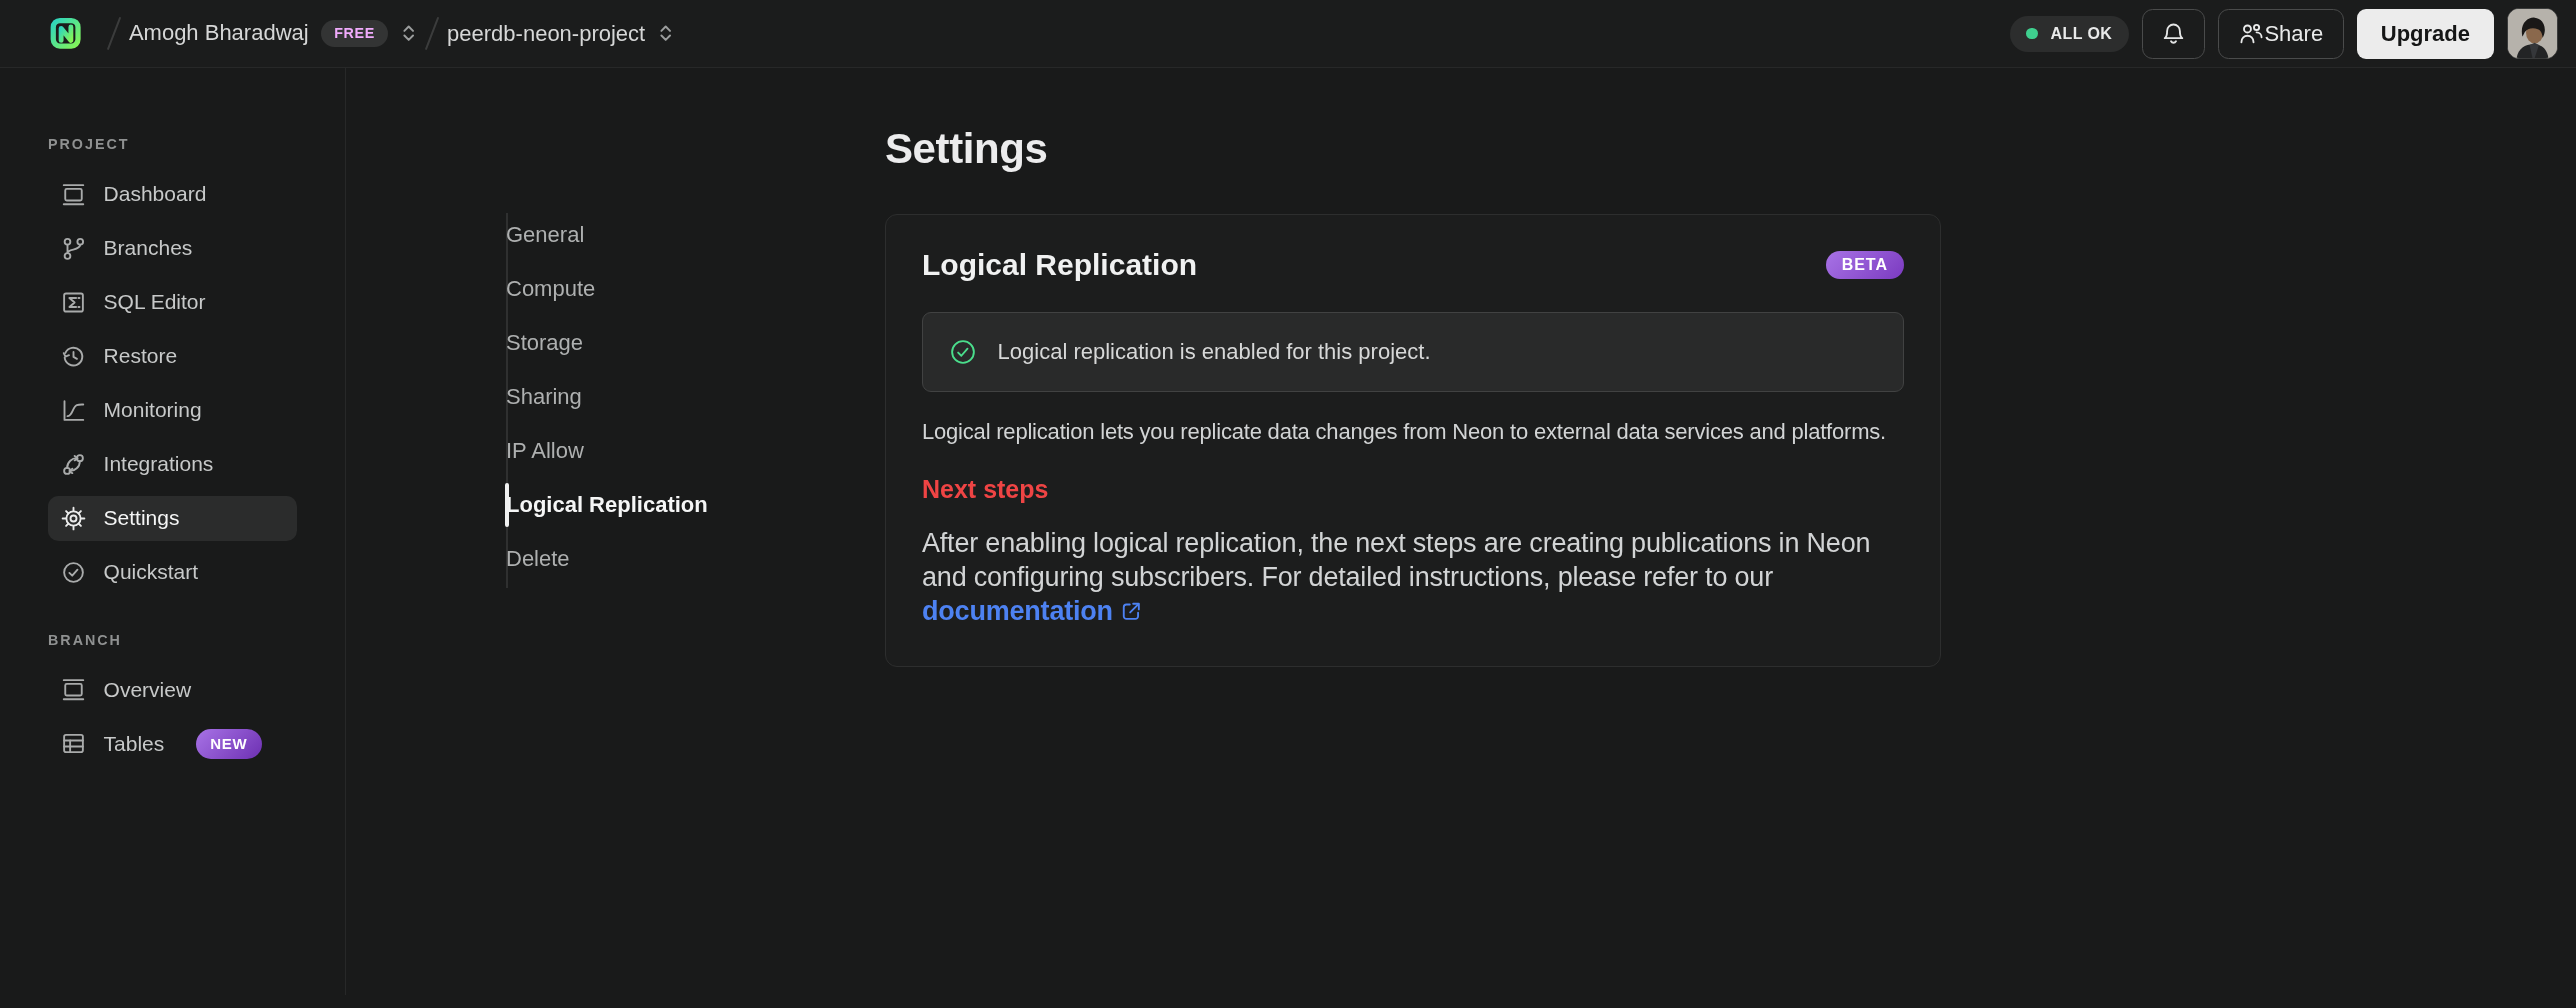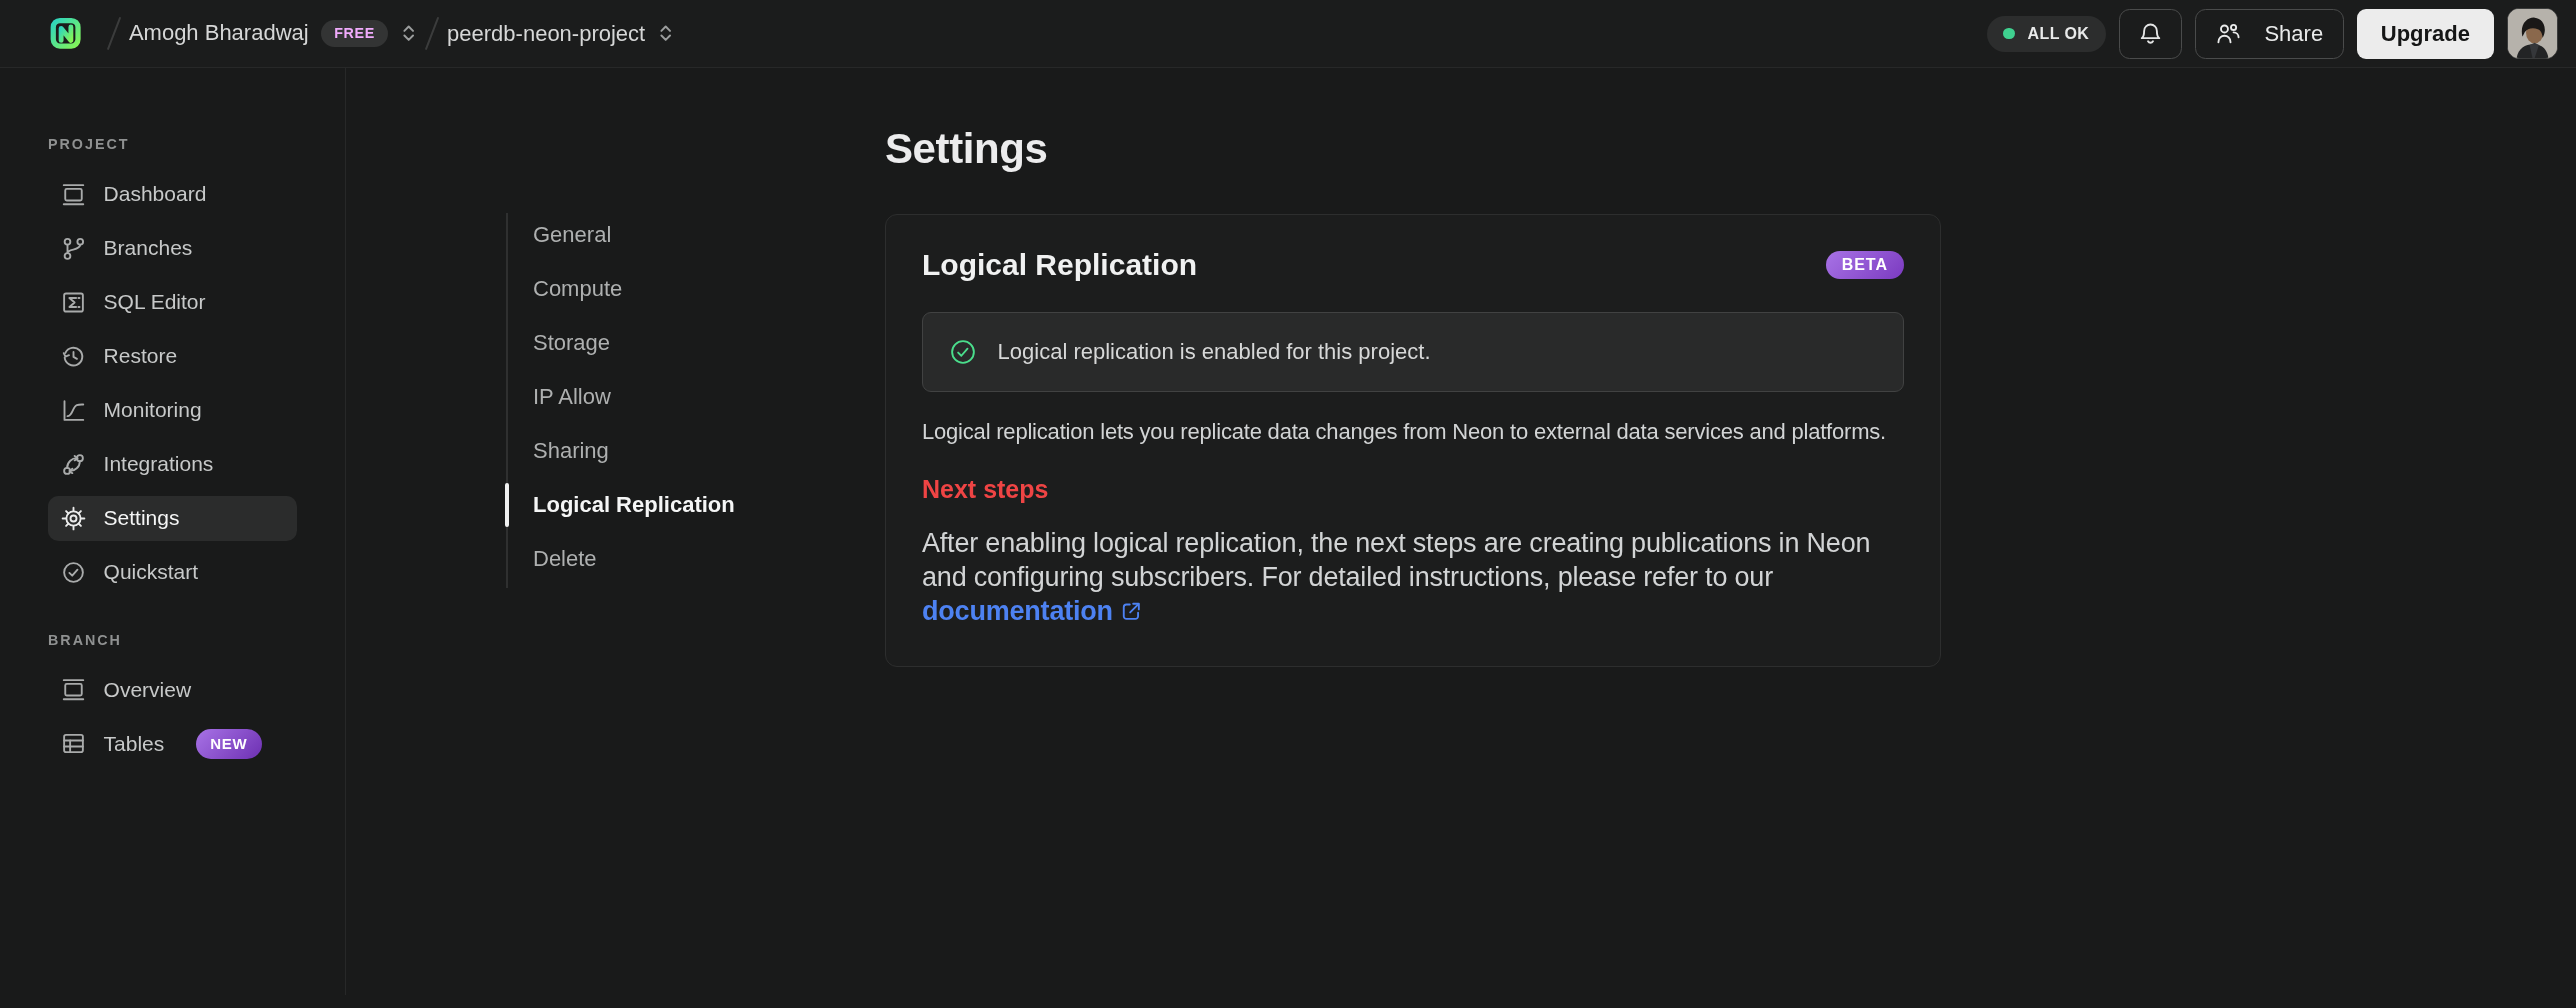"Share" .btn-share { gap: 24px -> 1px }
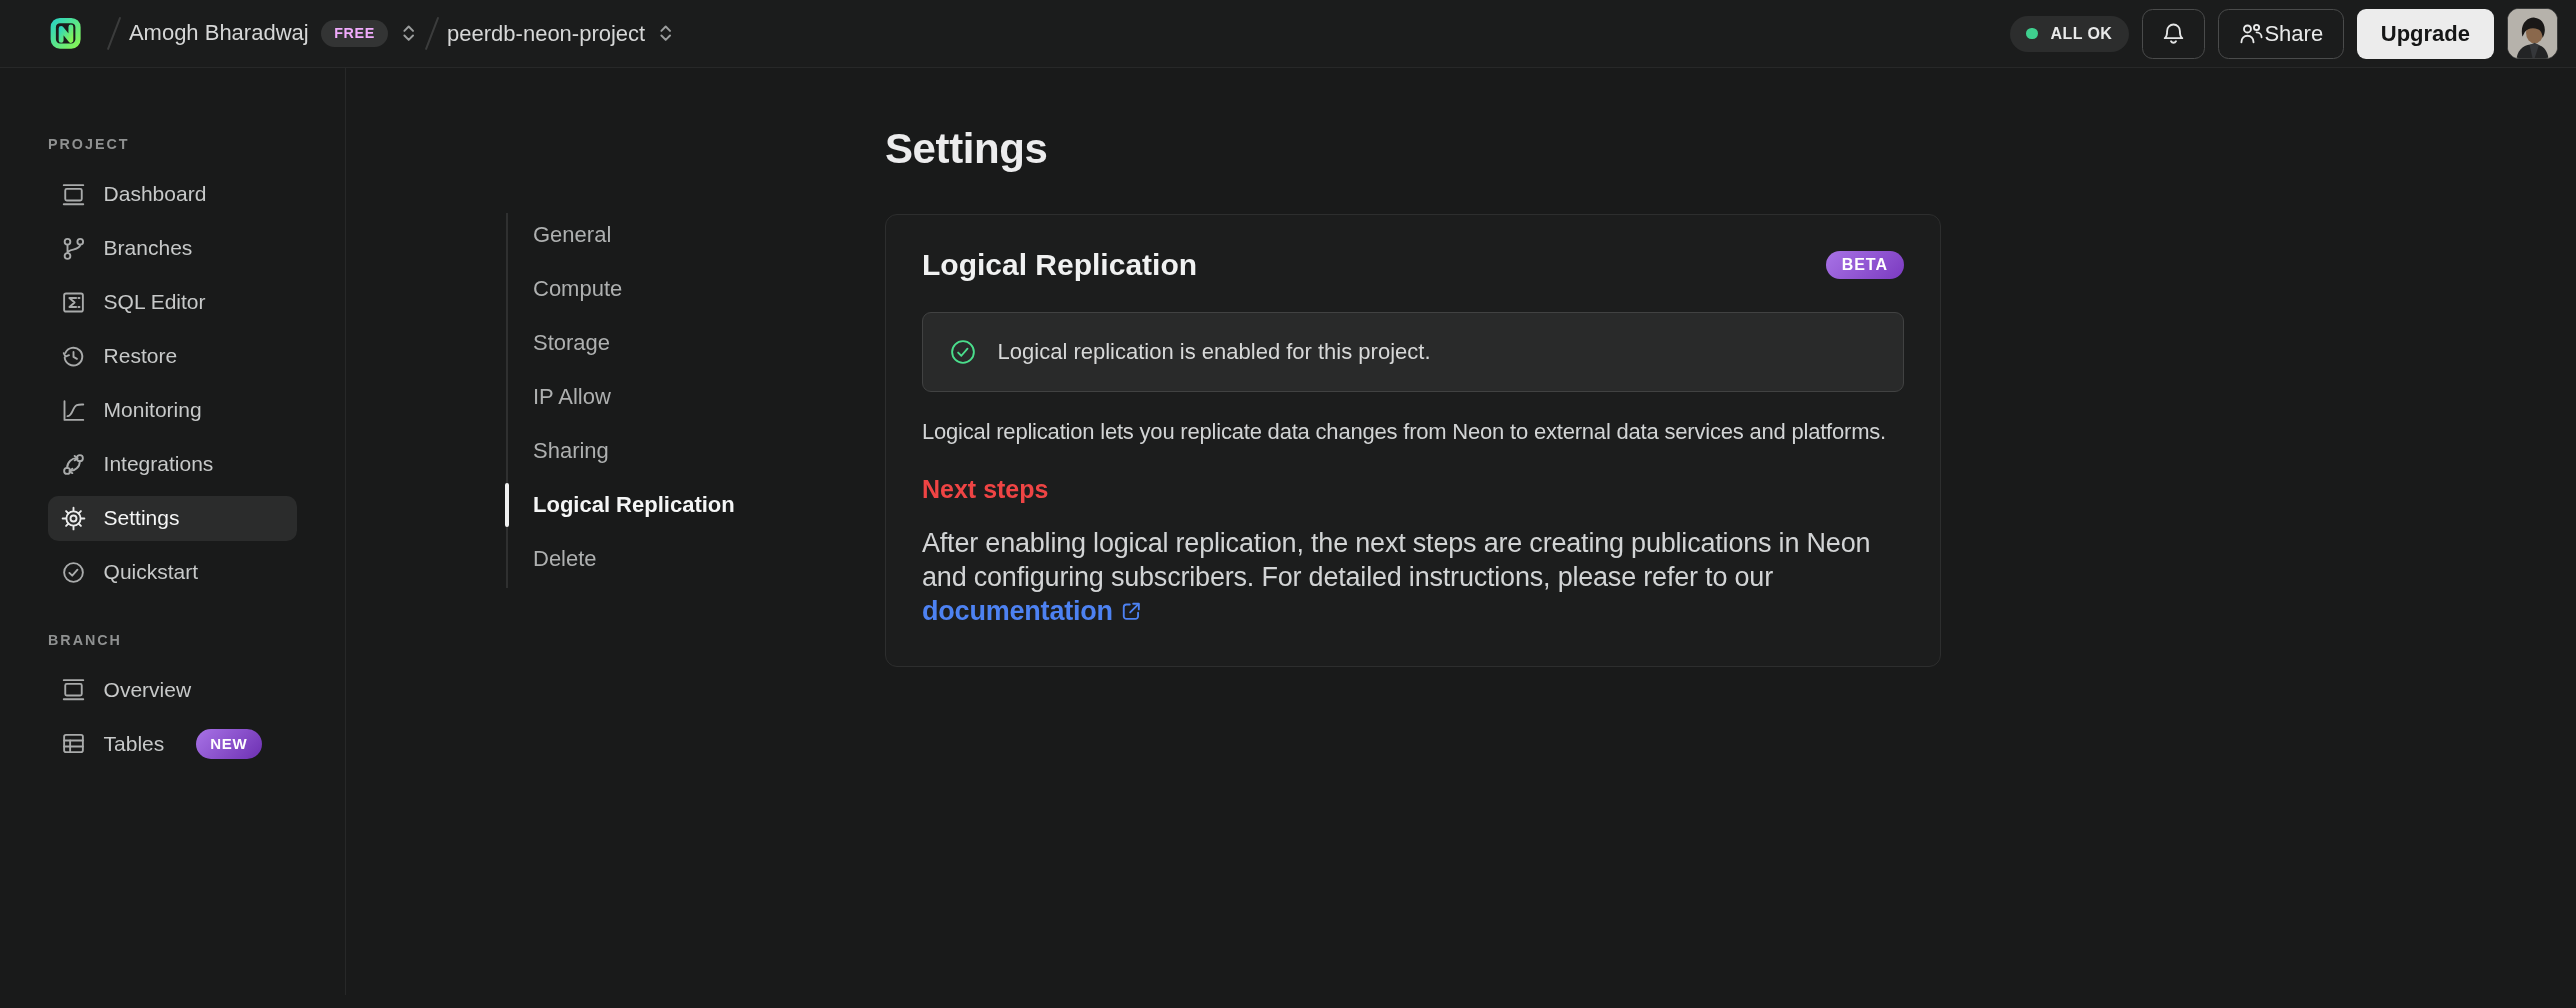"General" .subnav-item { padding-left: 27px -> none }
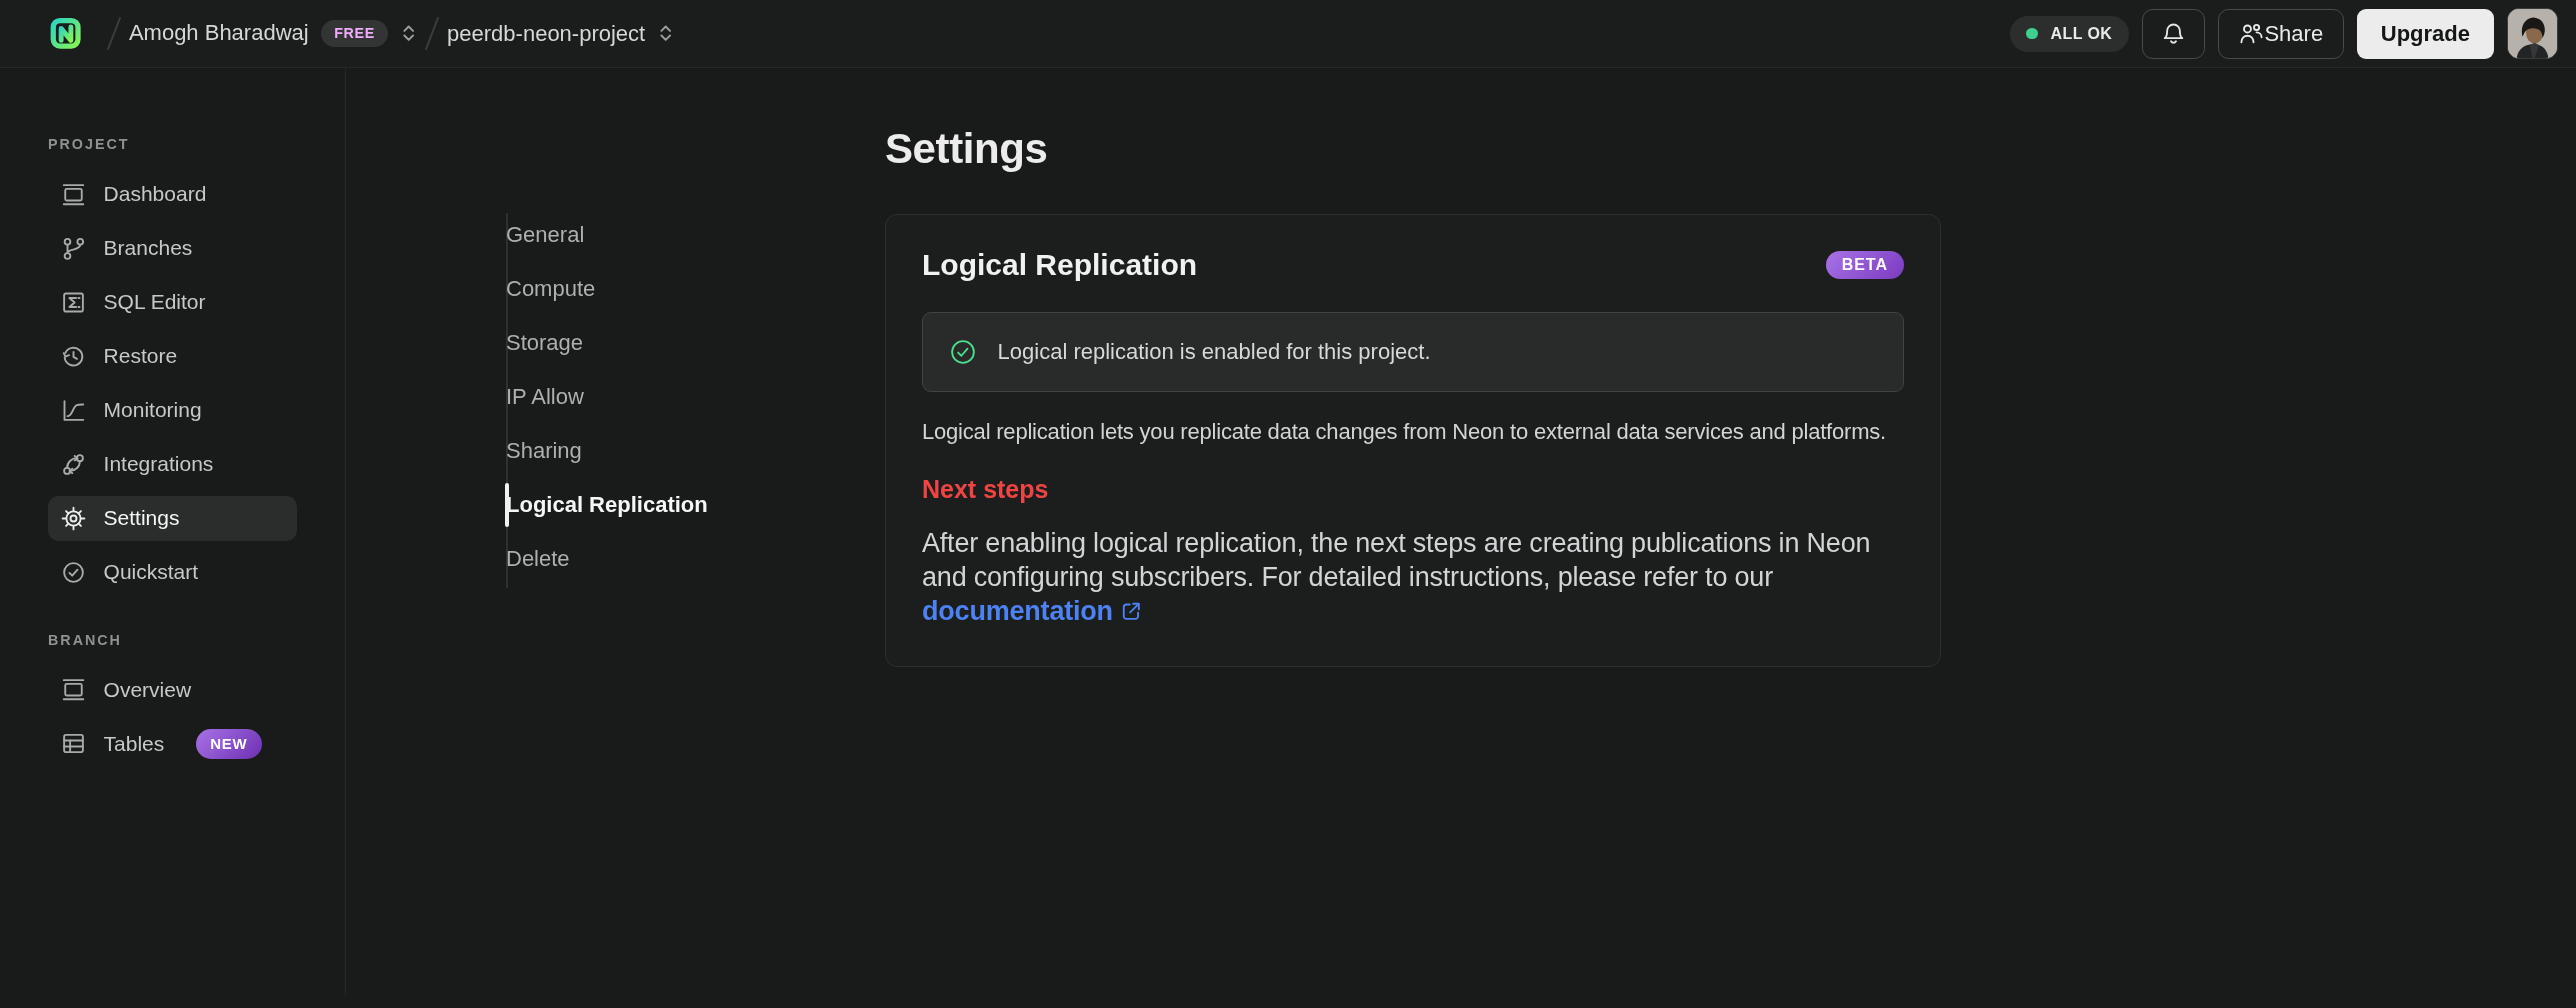"IP Allow" div.subnav-item { order: before "Sharing" -> after "Sharing" }
